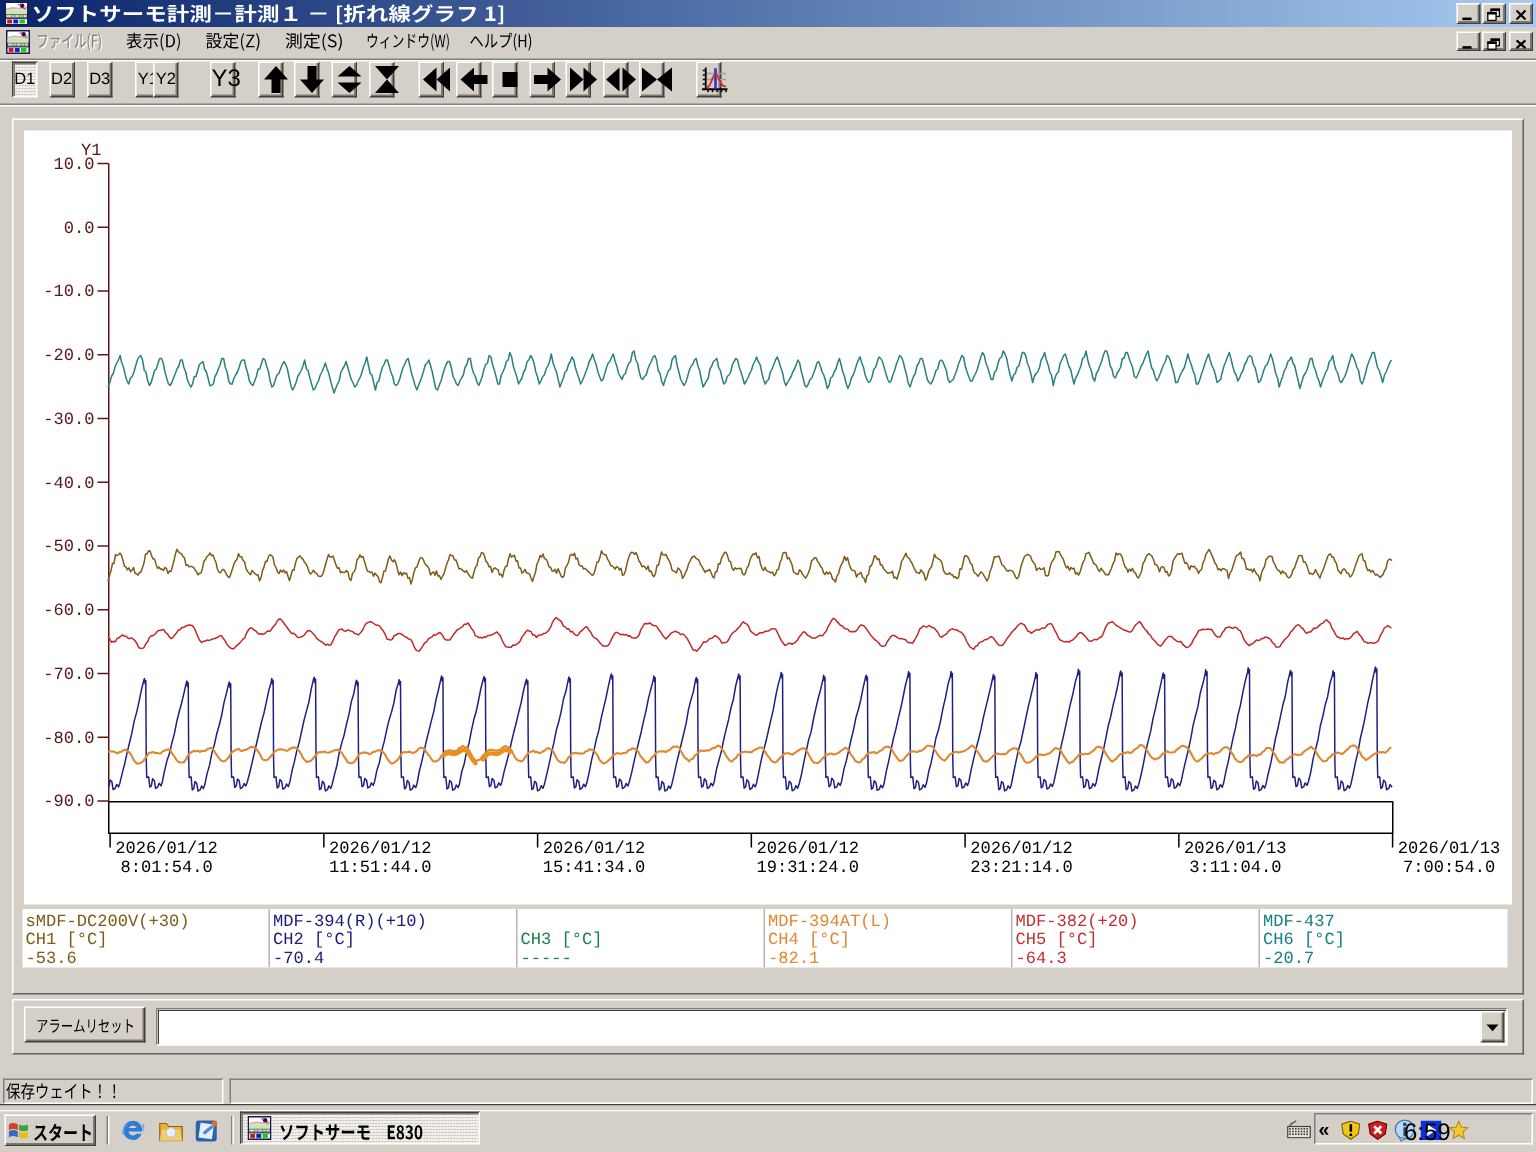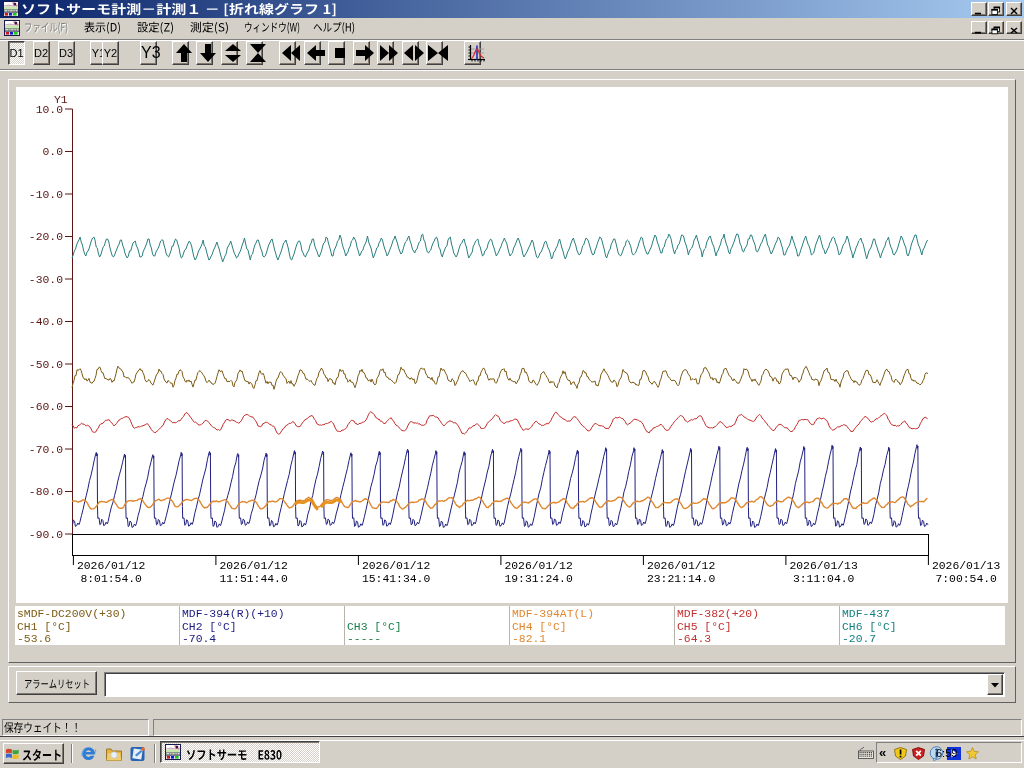"D3" div.abs { text-align: left -> center }
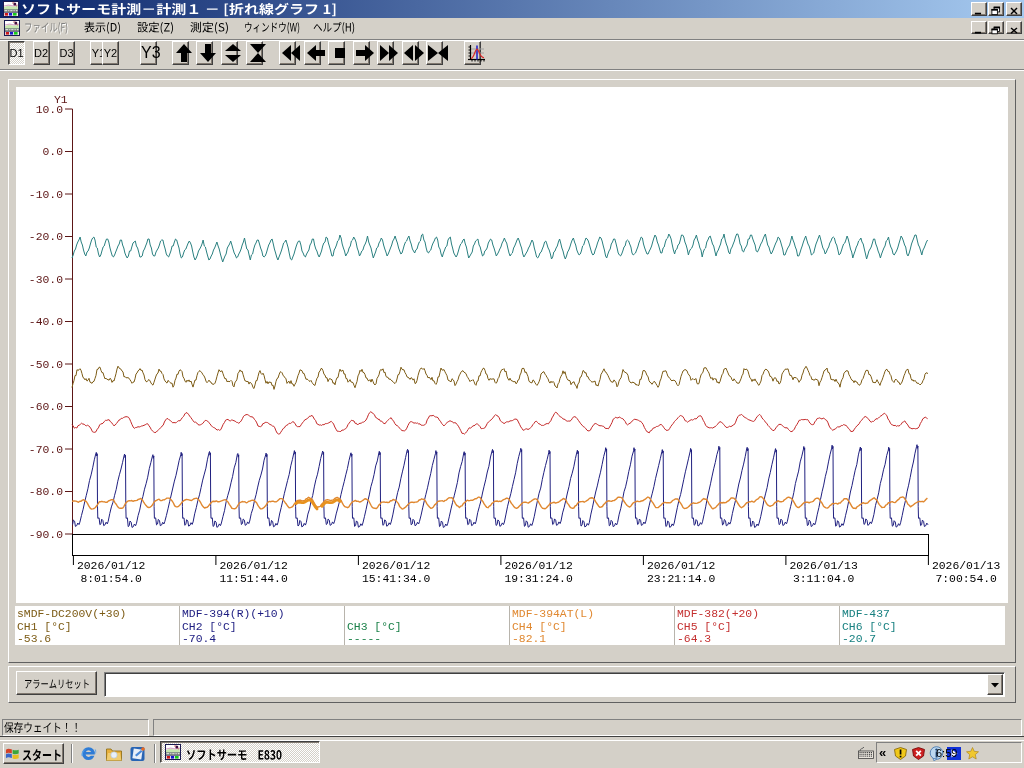"6:59" div.abs { font-size: 11px -> 16px }
